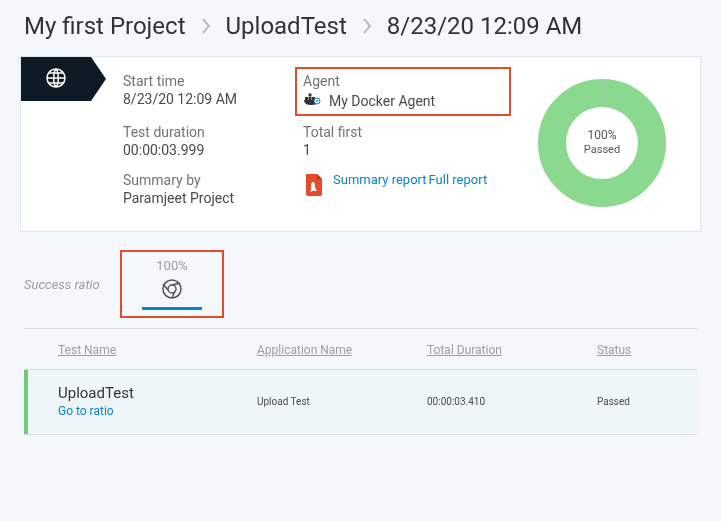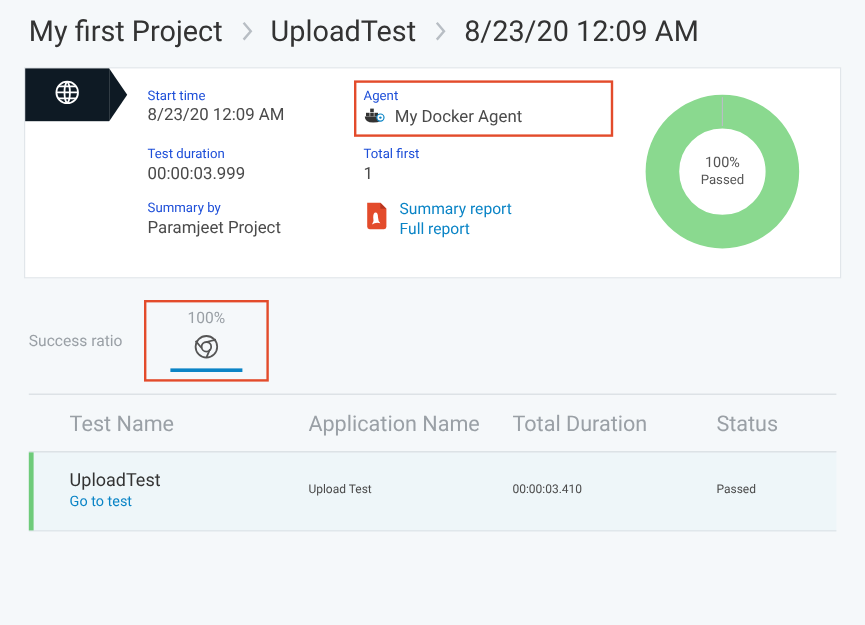"Start time" .info-cell .label { color: #1d4ed8 -> #737373; font-size: 11px -> 14px }
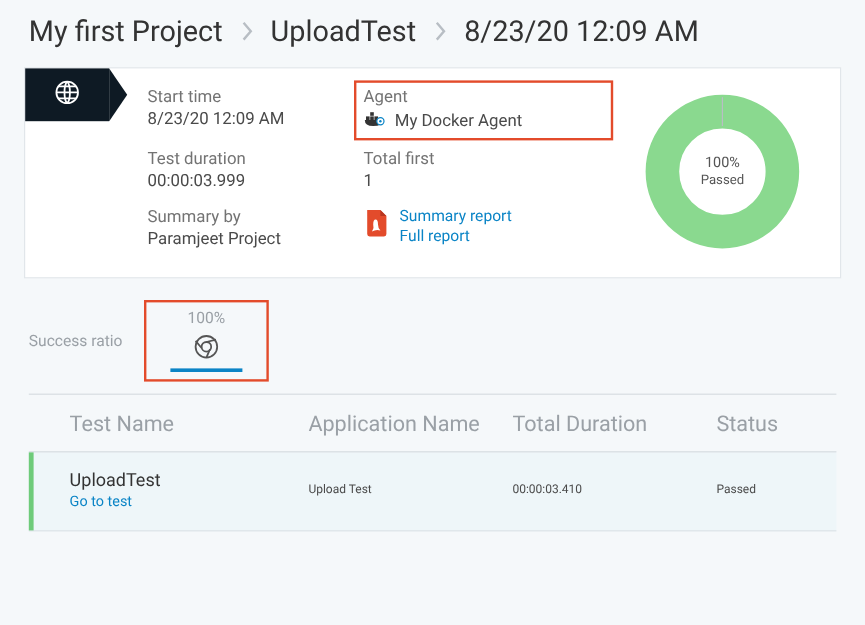"Summary report" .reports .links { flex-direction: column -> row }
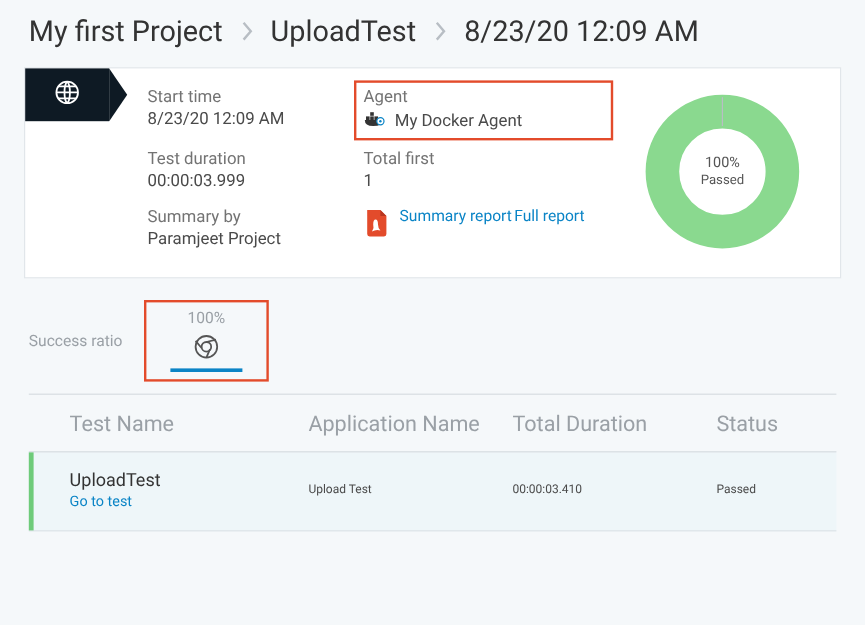"Success ratio" .ratio-row .label { font-style: none -> italic }
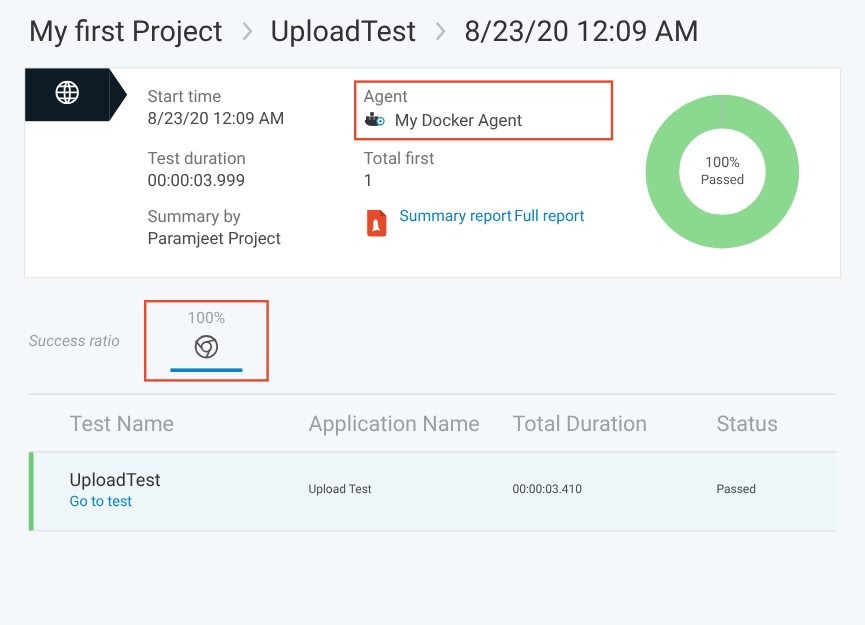"Test Name" .thead { font-size: 18px -> 12px; text-decoration: none -> underline }
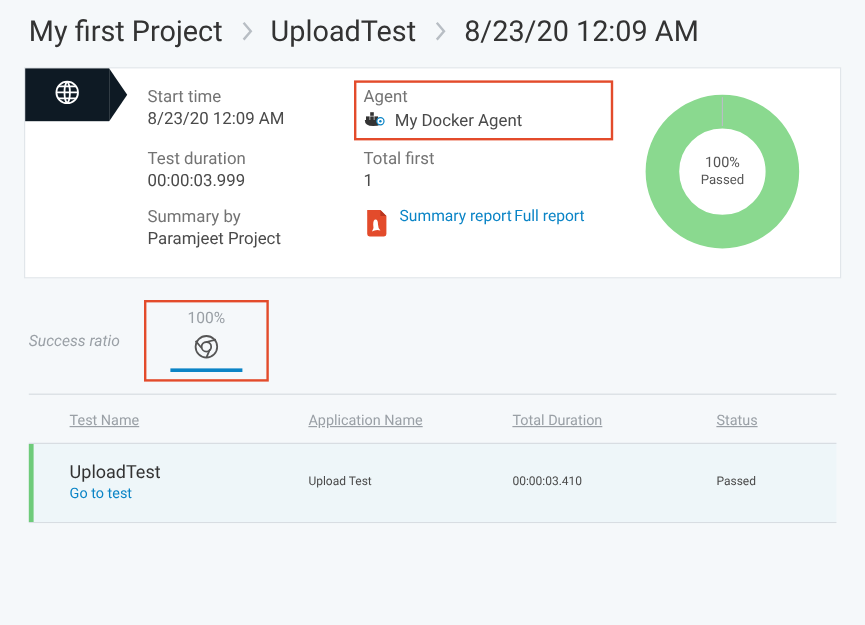"Go to test" a.gotest { text: test -> ratio }
